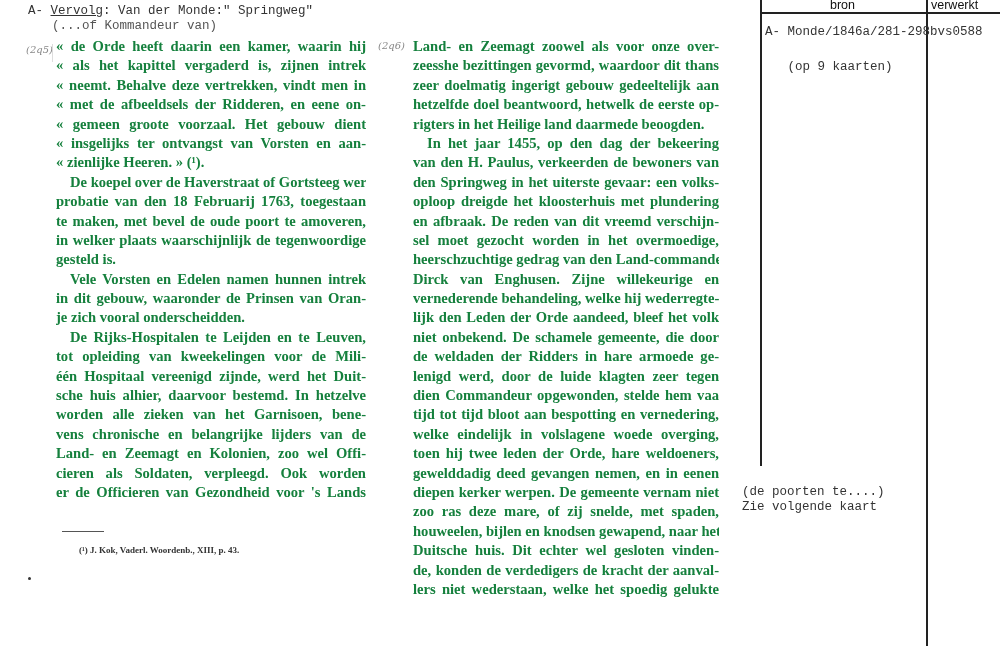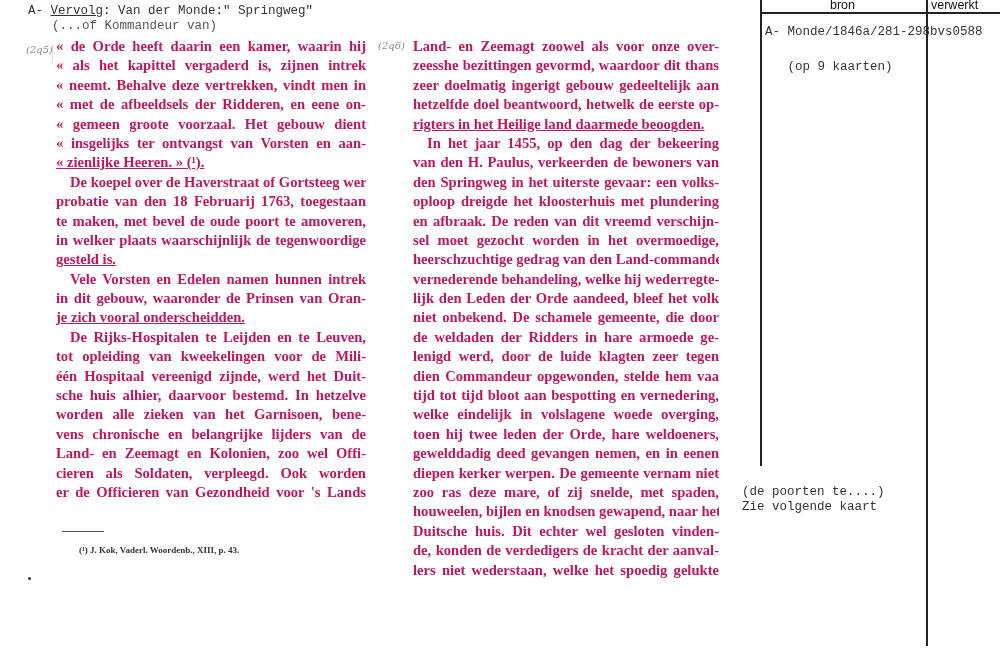"« de Orde heeft daarin" .col { color: #be185d -> #15803d }
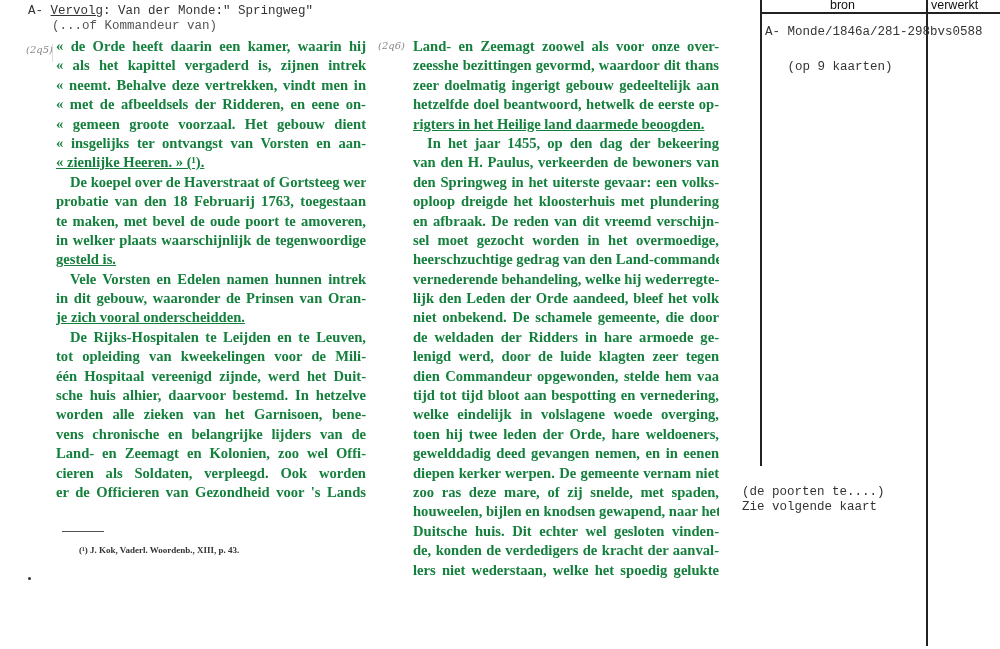"rigters in het Heilige land" .line.last { text-decoration: underline -> none }
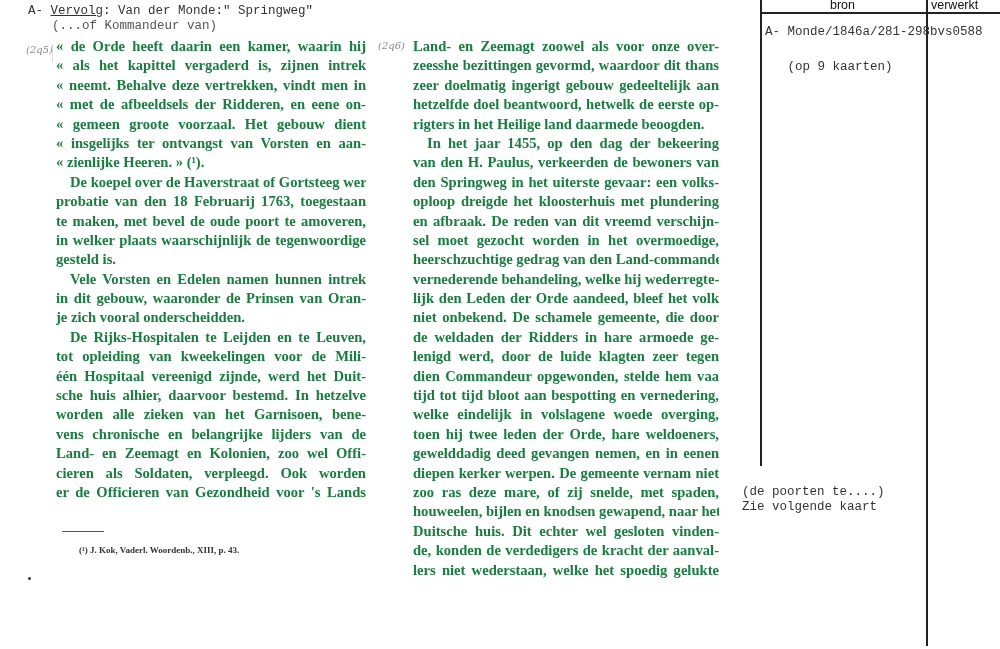"Dirck van Enghusen. Zijne willekeurige" div.line { html: none -> <div>Dirck van Enghusen. Zijne willekeurige en</div> }
